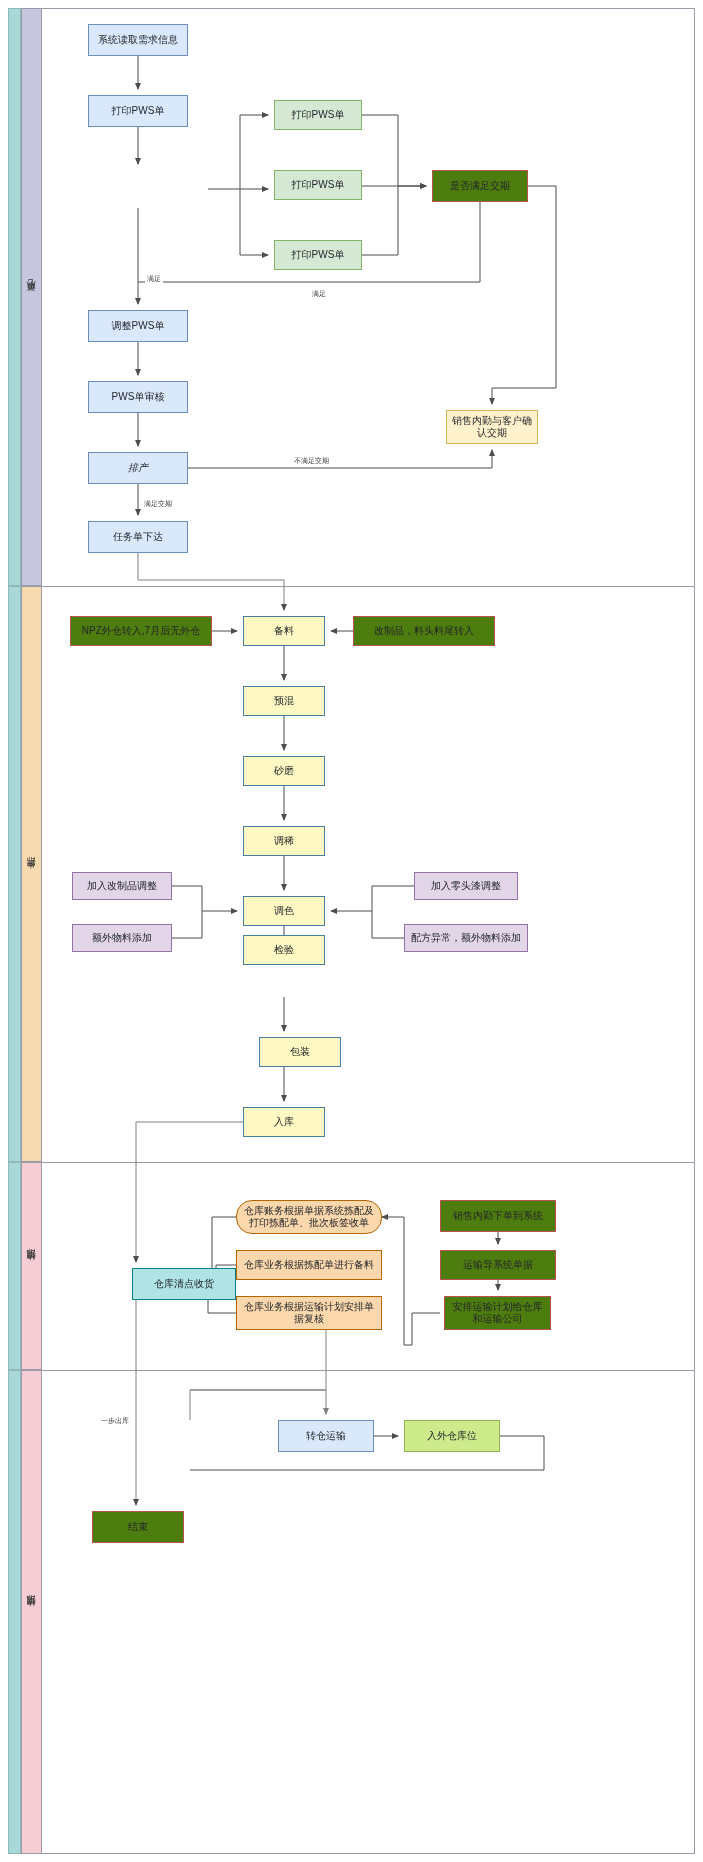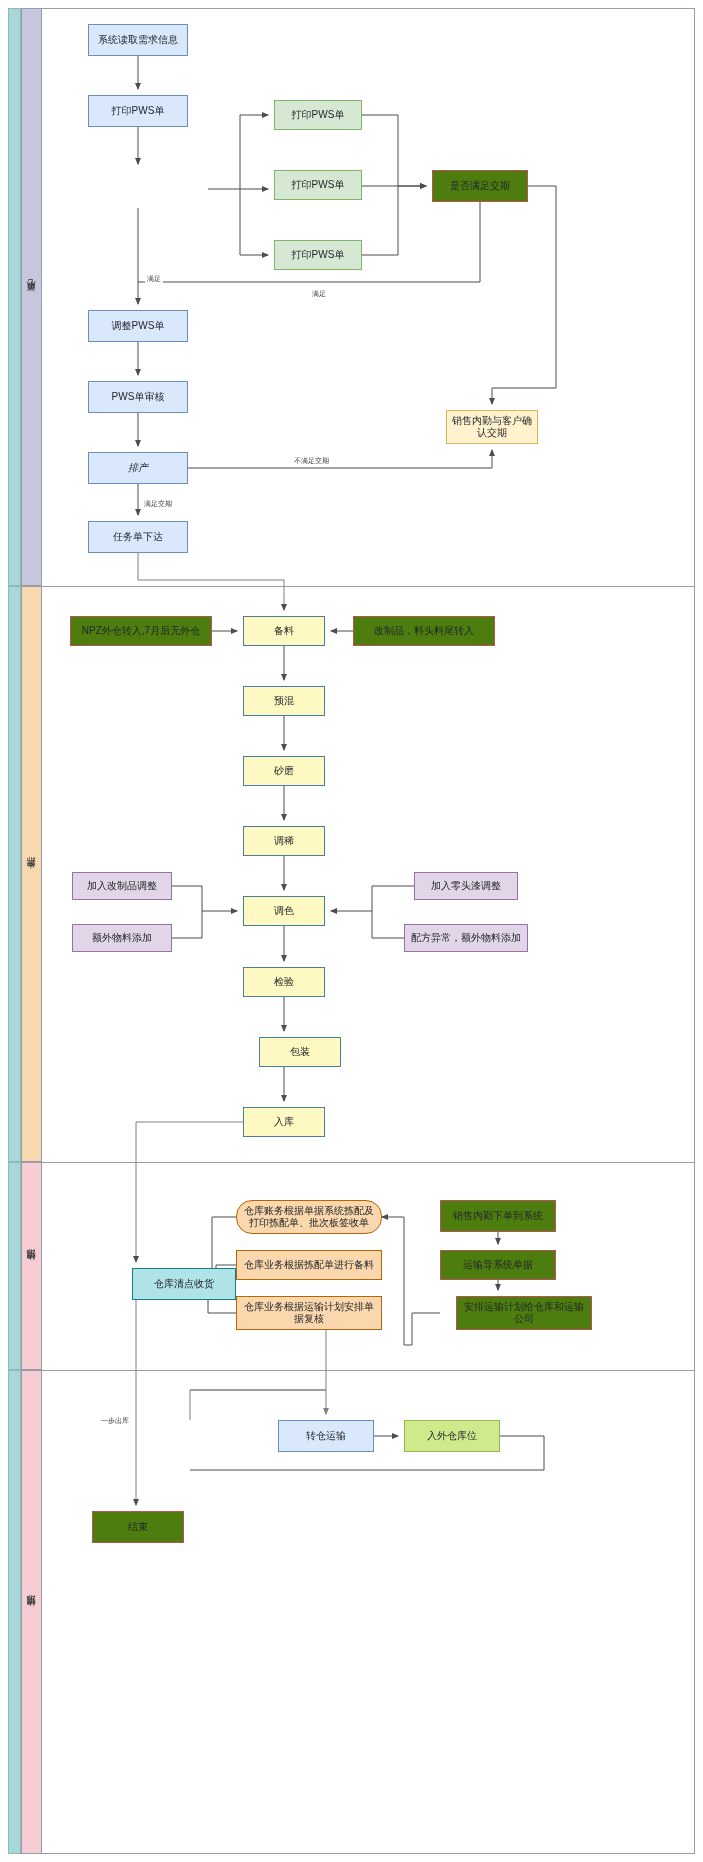"检验" div.node { top: 967px -> 935px }
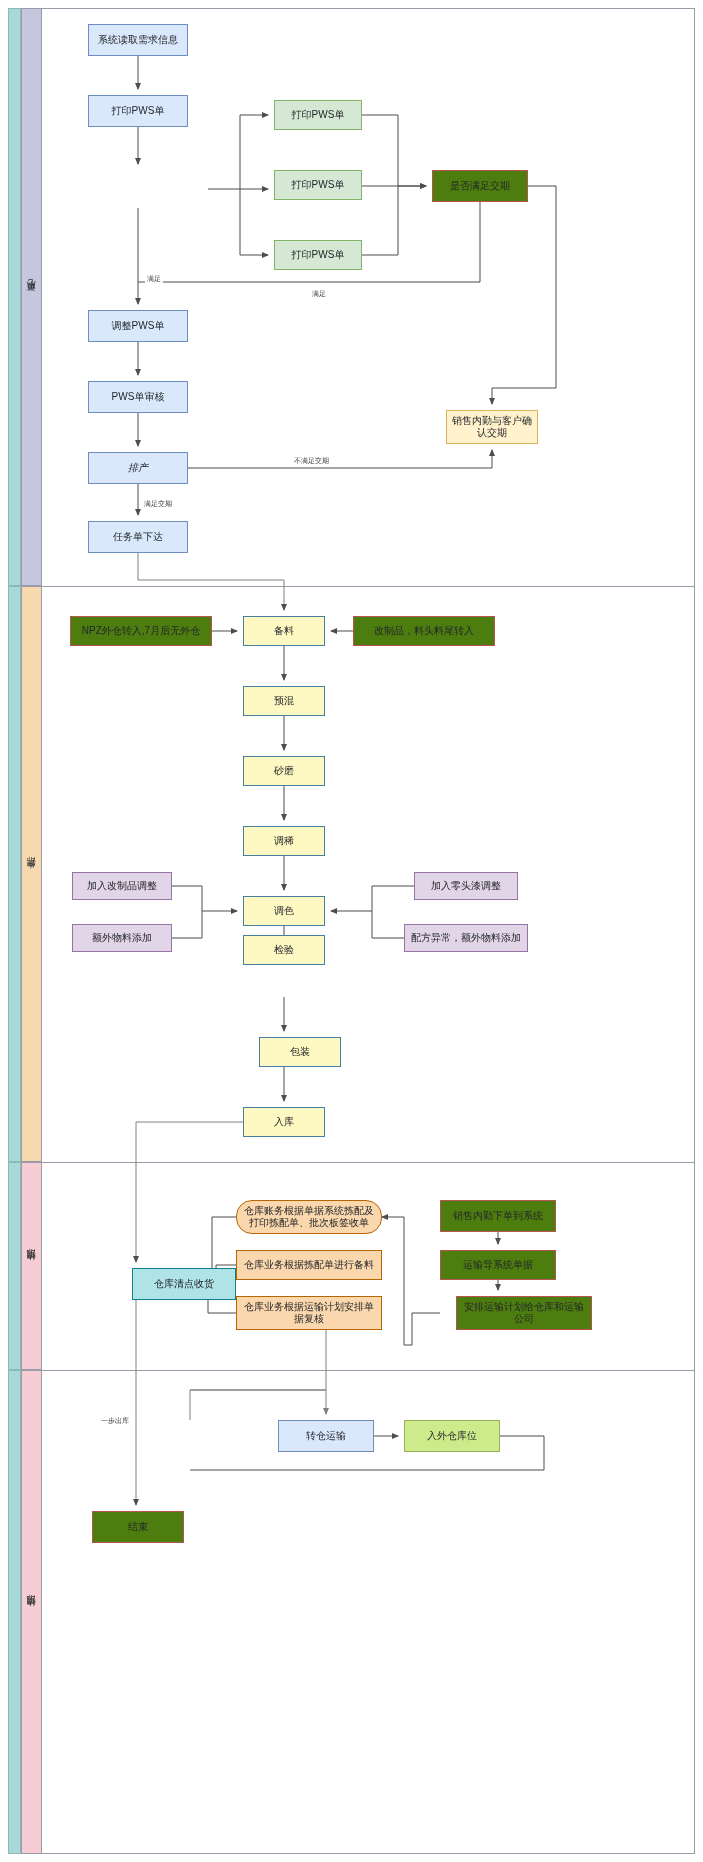"安排运输计划给仓库和运输公司" div.node { left: 456px -> 444px; width: 136px -> 107px }
